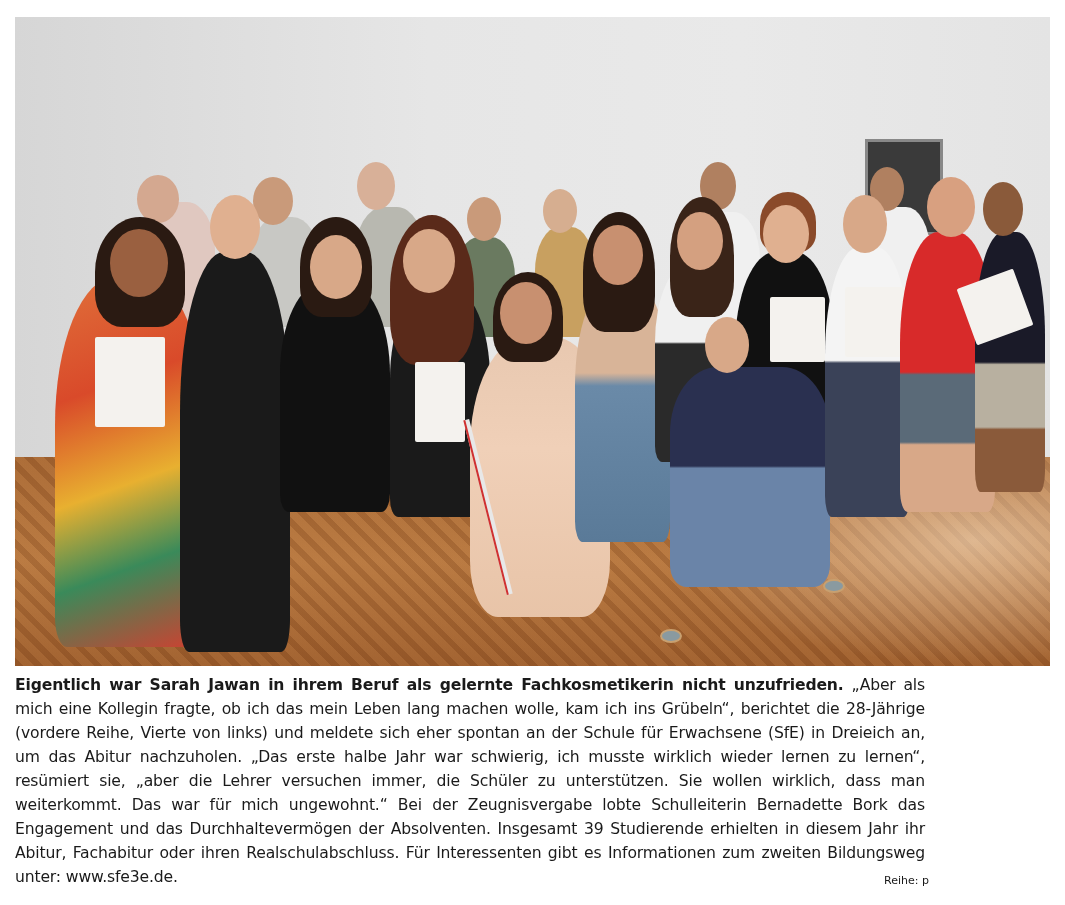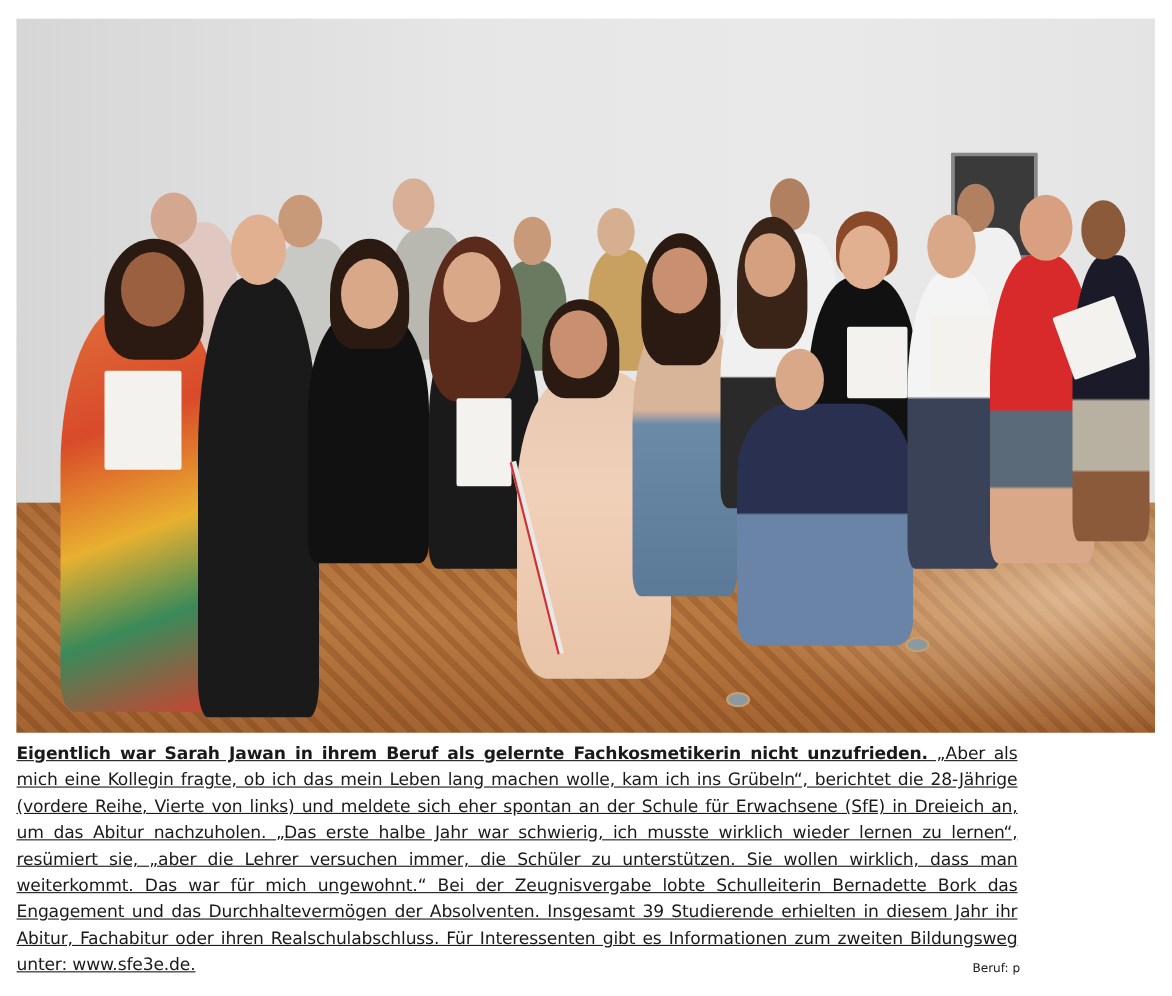"Eigentlich war Sarah Jawan in" .caption { text-decoration: underline -> none }
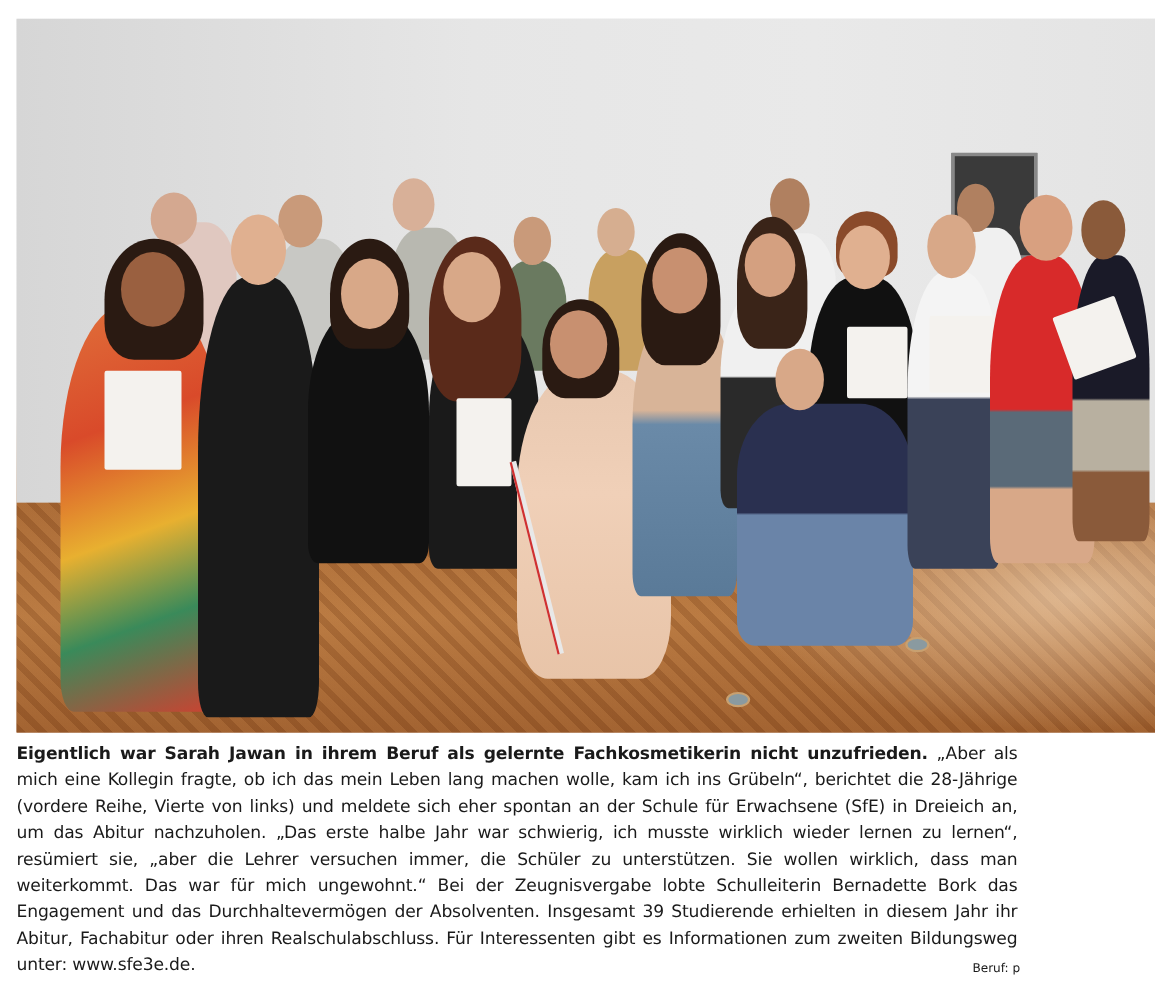"Beruf: p" div.credit { text: Beruf -> Reihe }
